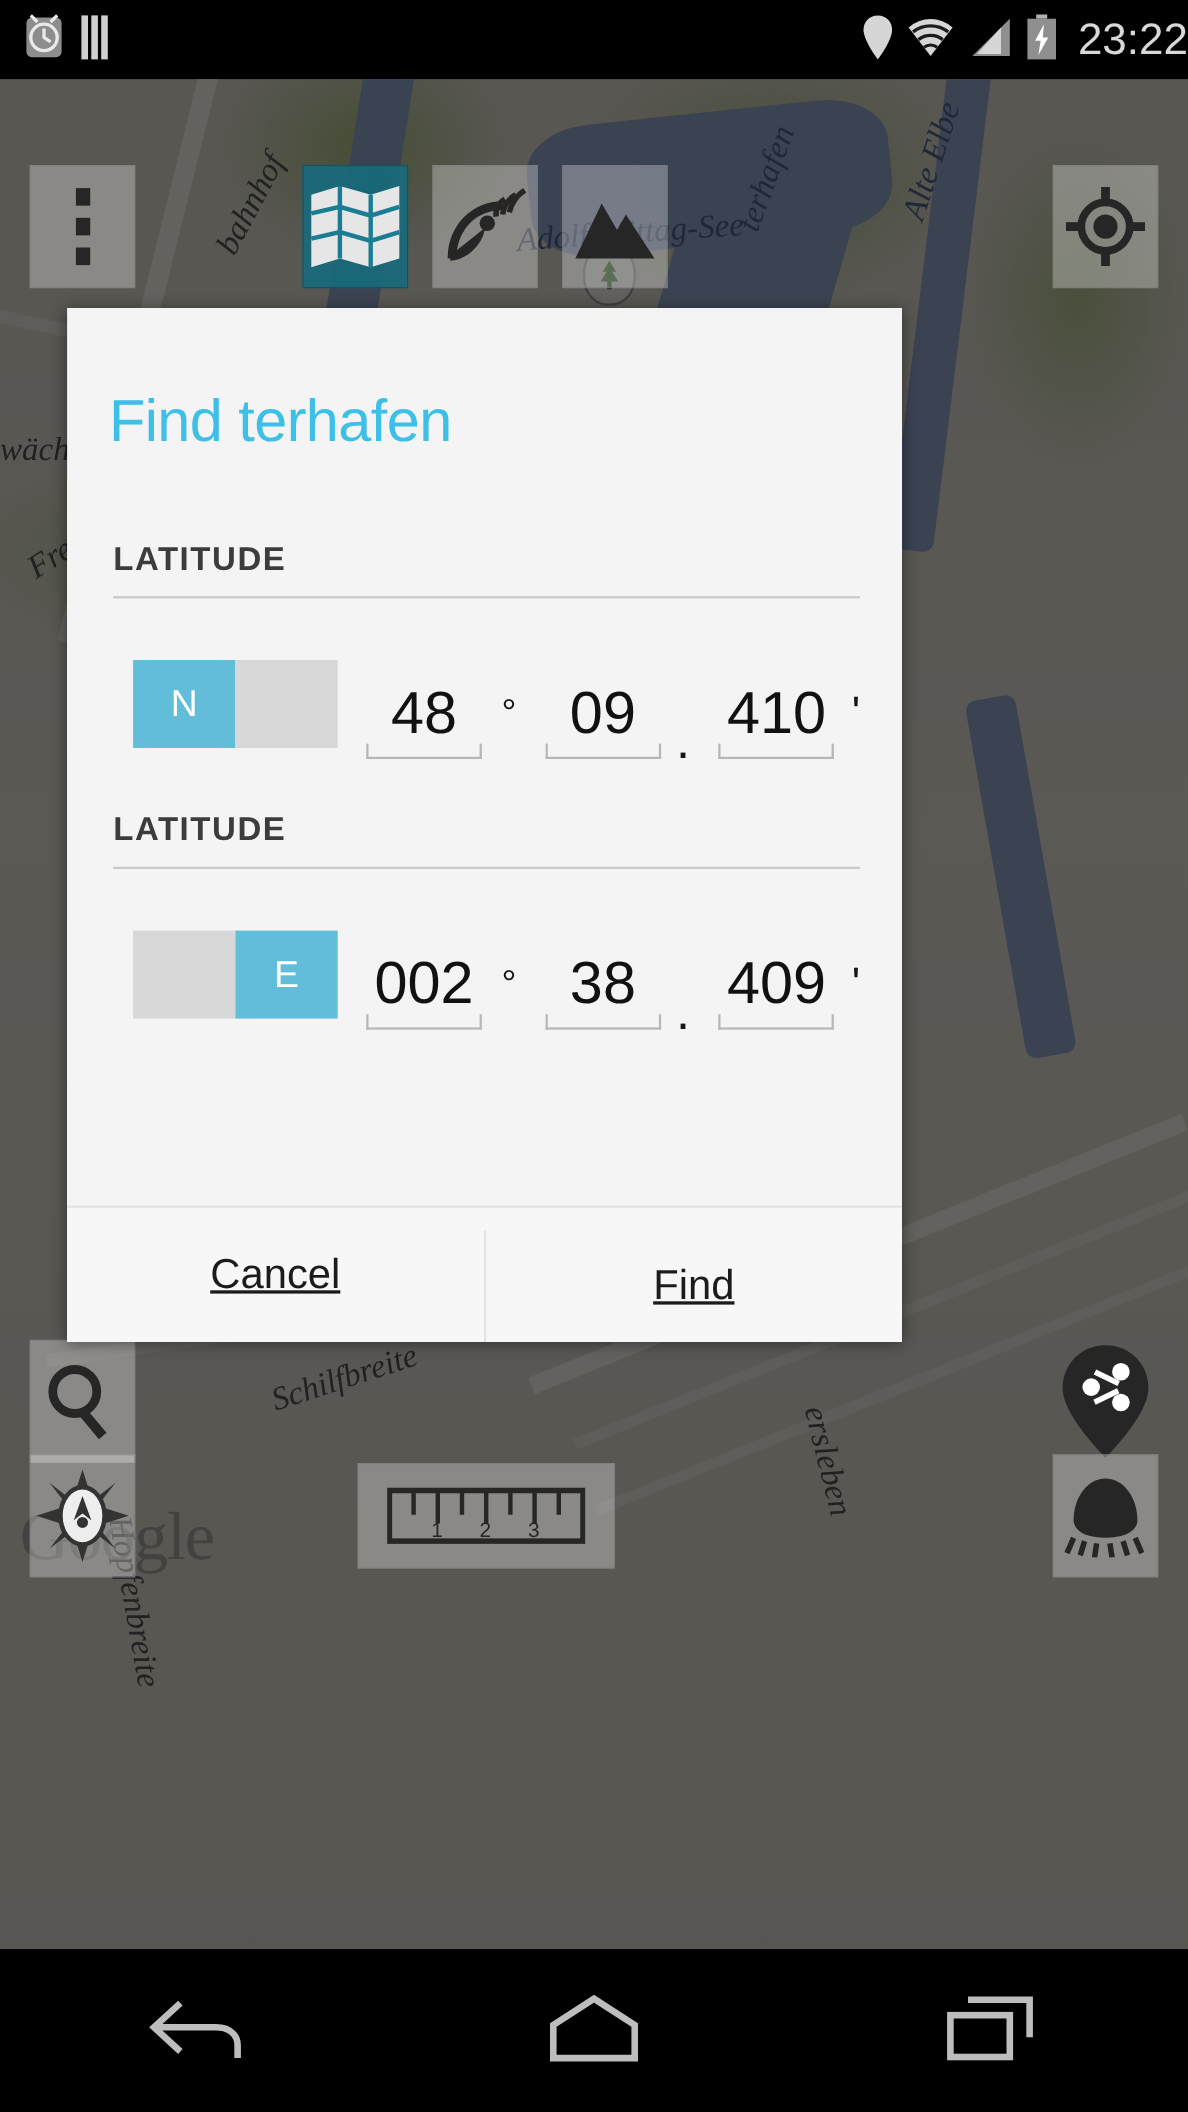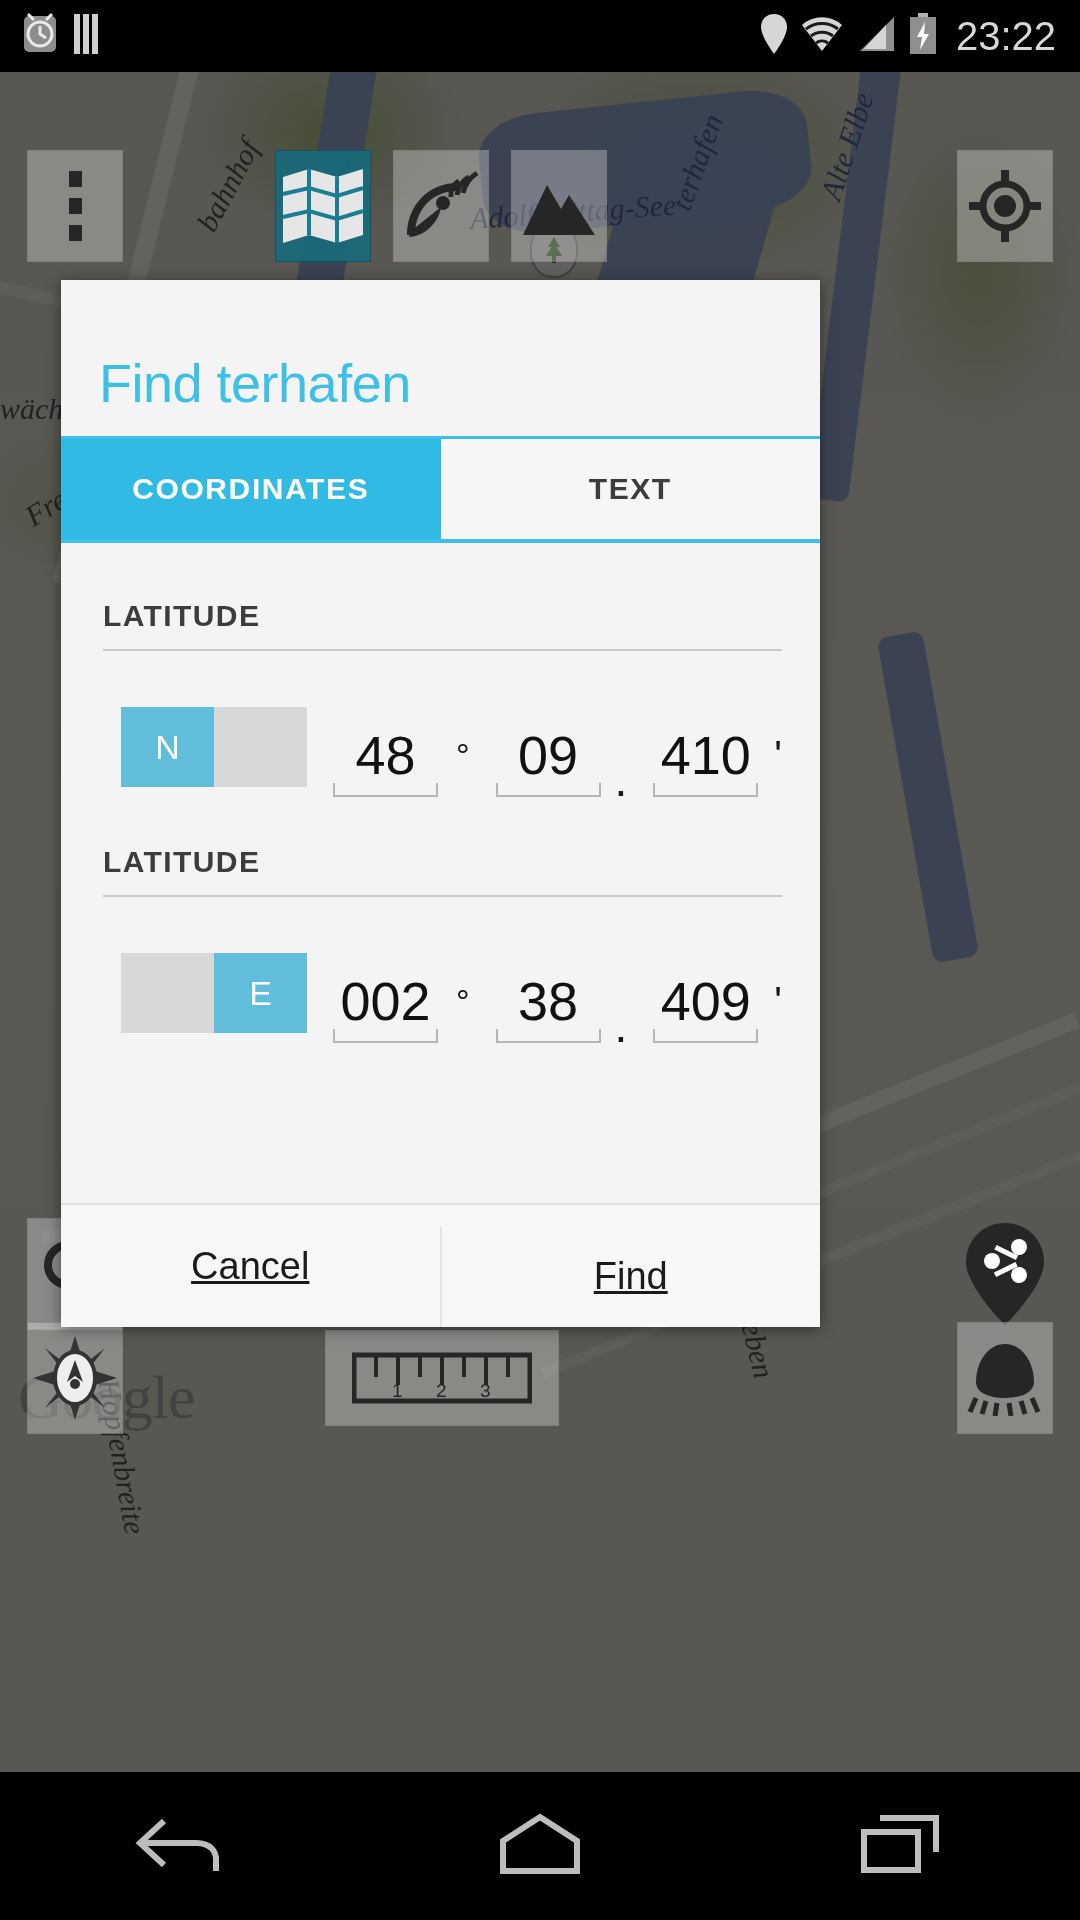"23:22" .sb-right { padding-right: 24px -> none }
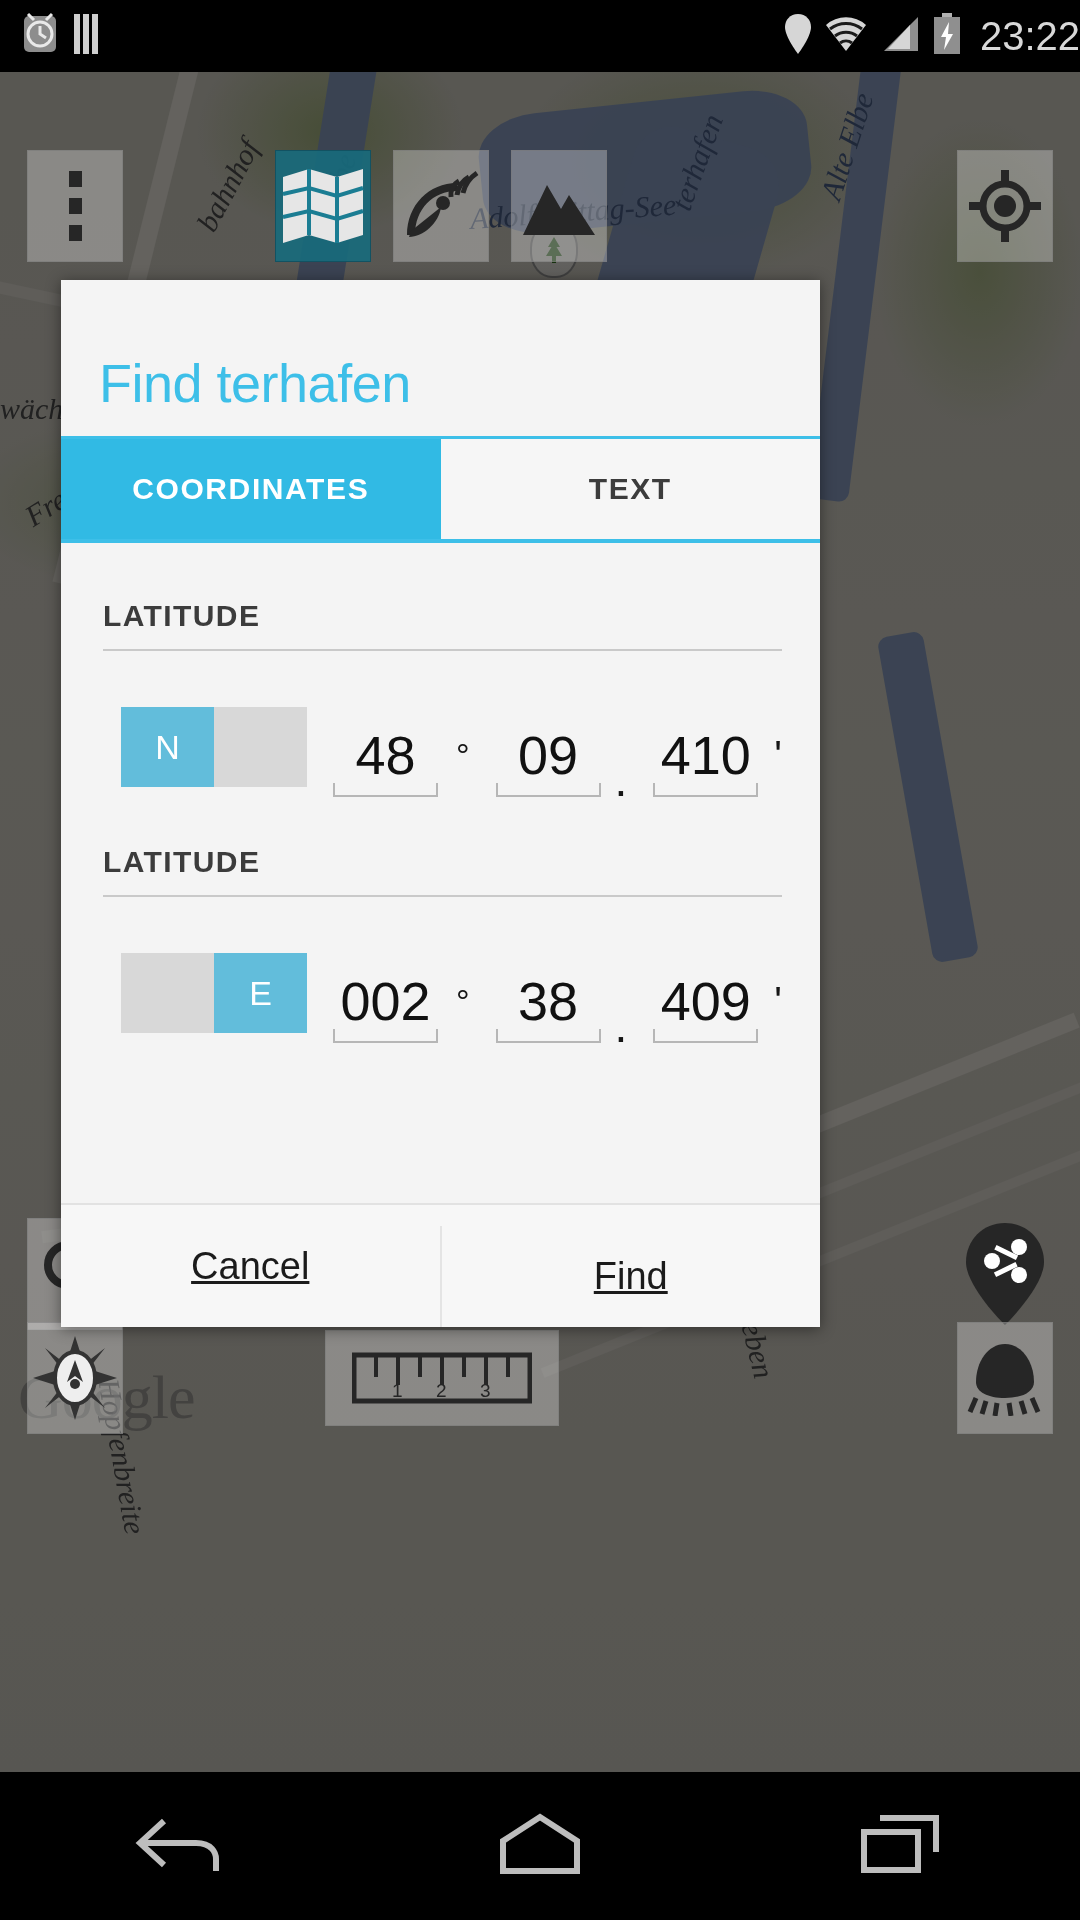"COORDINATES" div { html: <div> <div> <span>COORDINATES</span> </div> <div> <span>TEXT</span> </div> </div> -> none }
